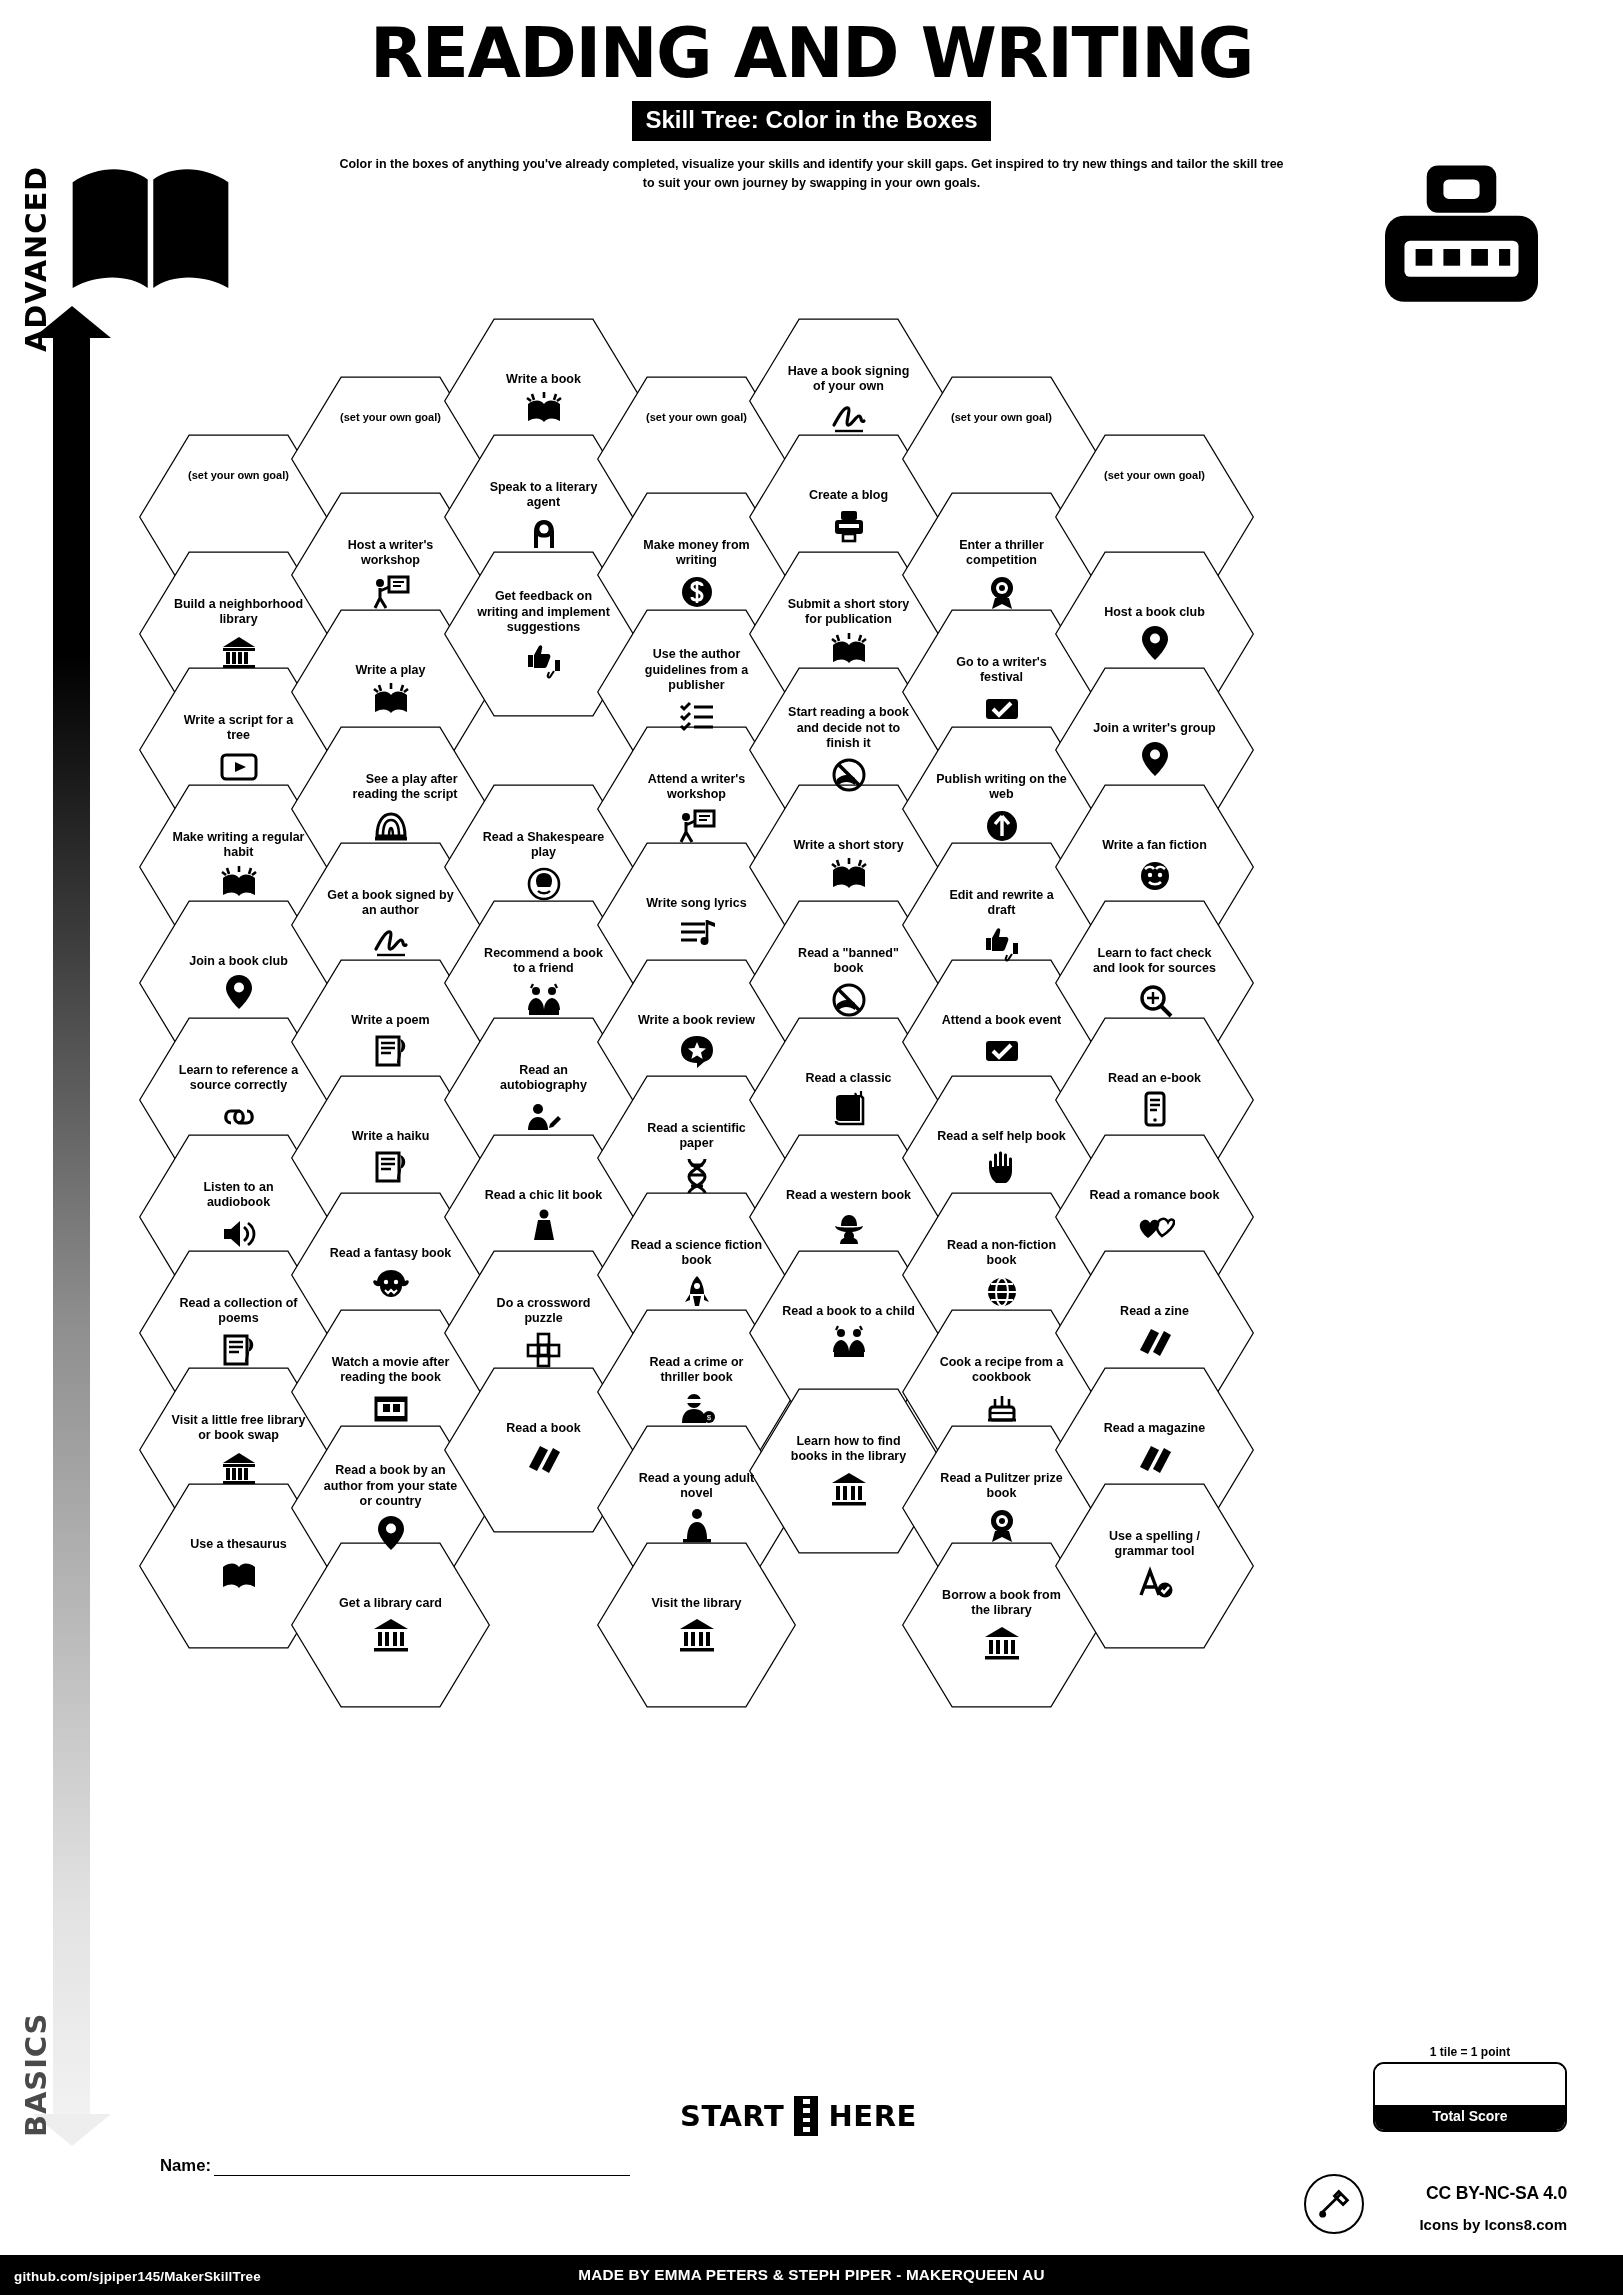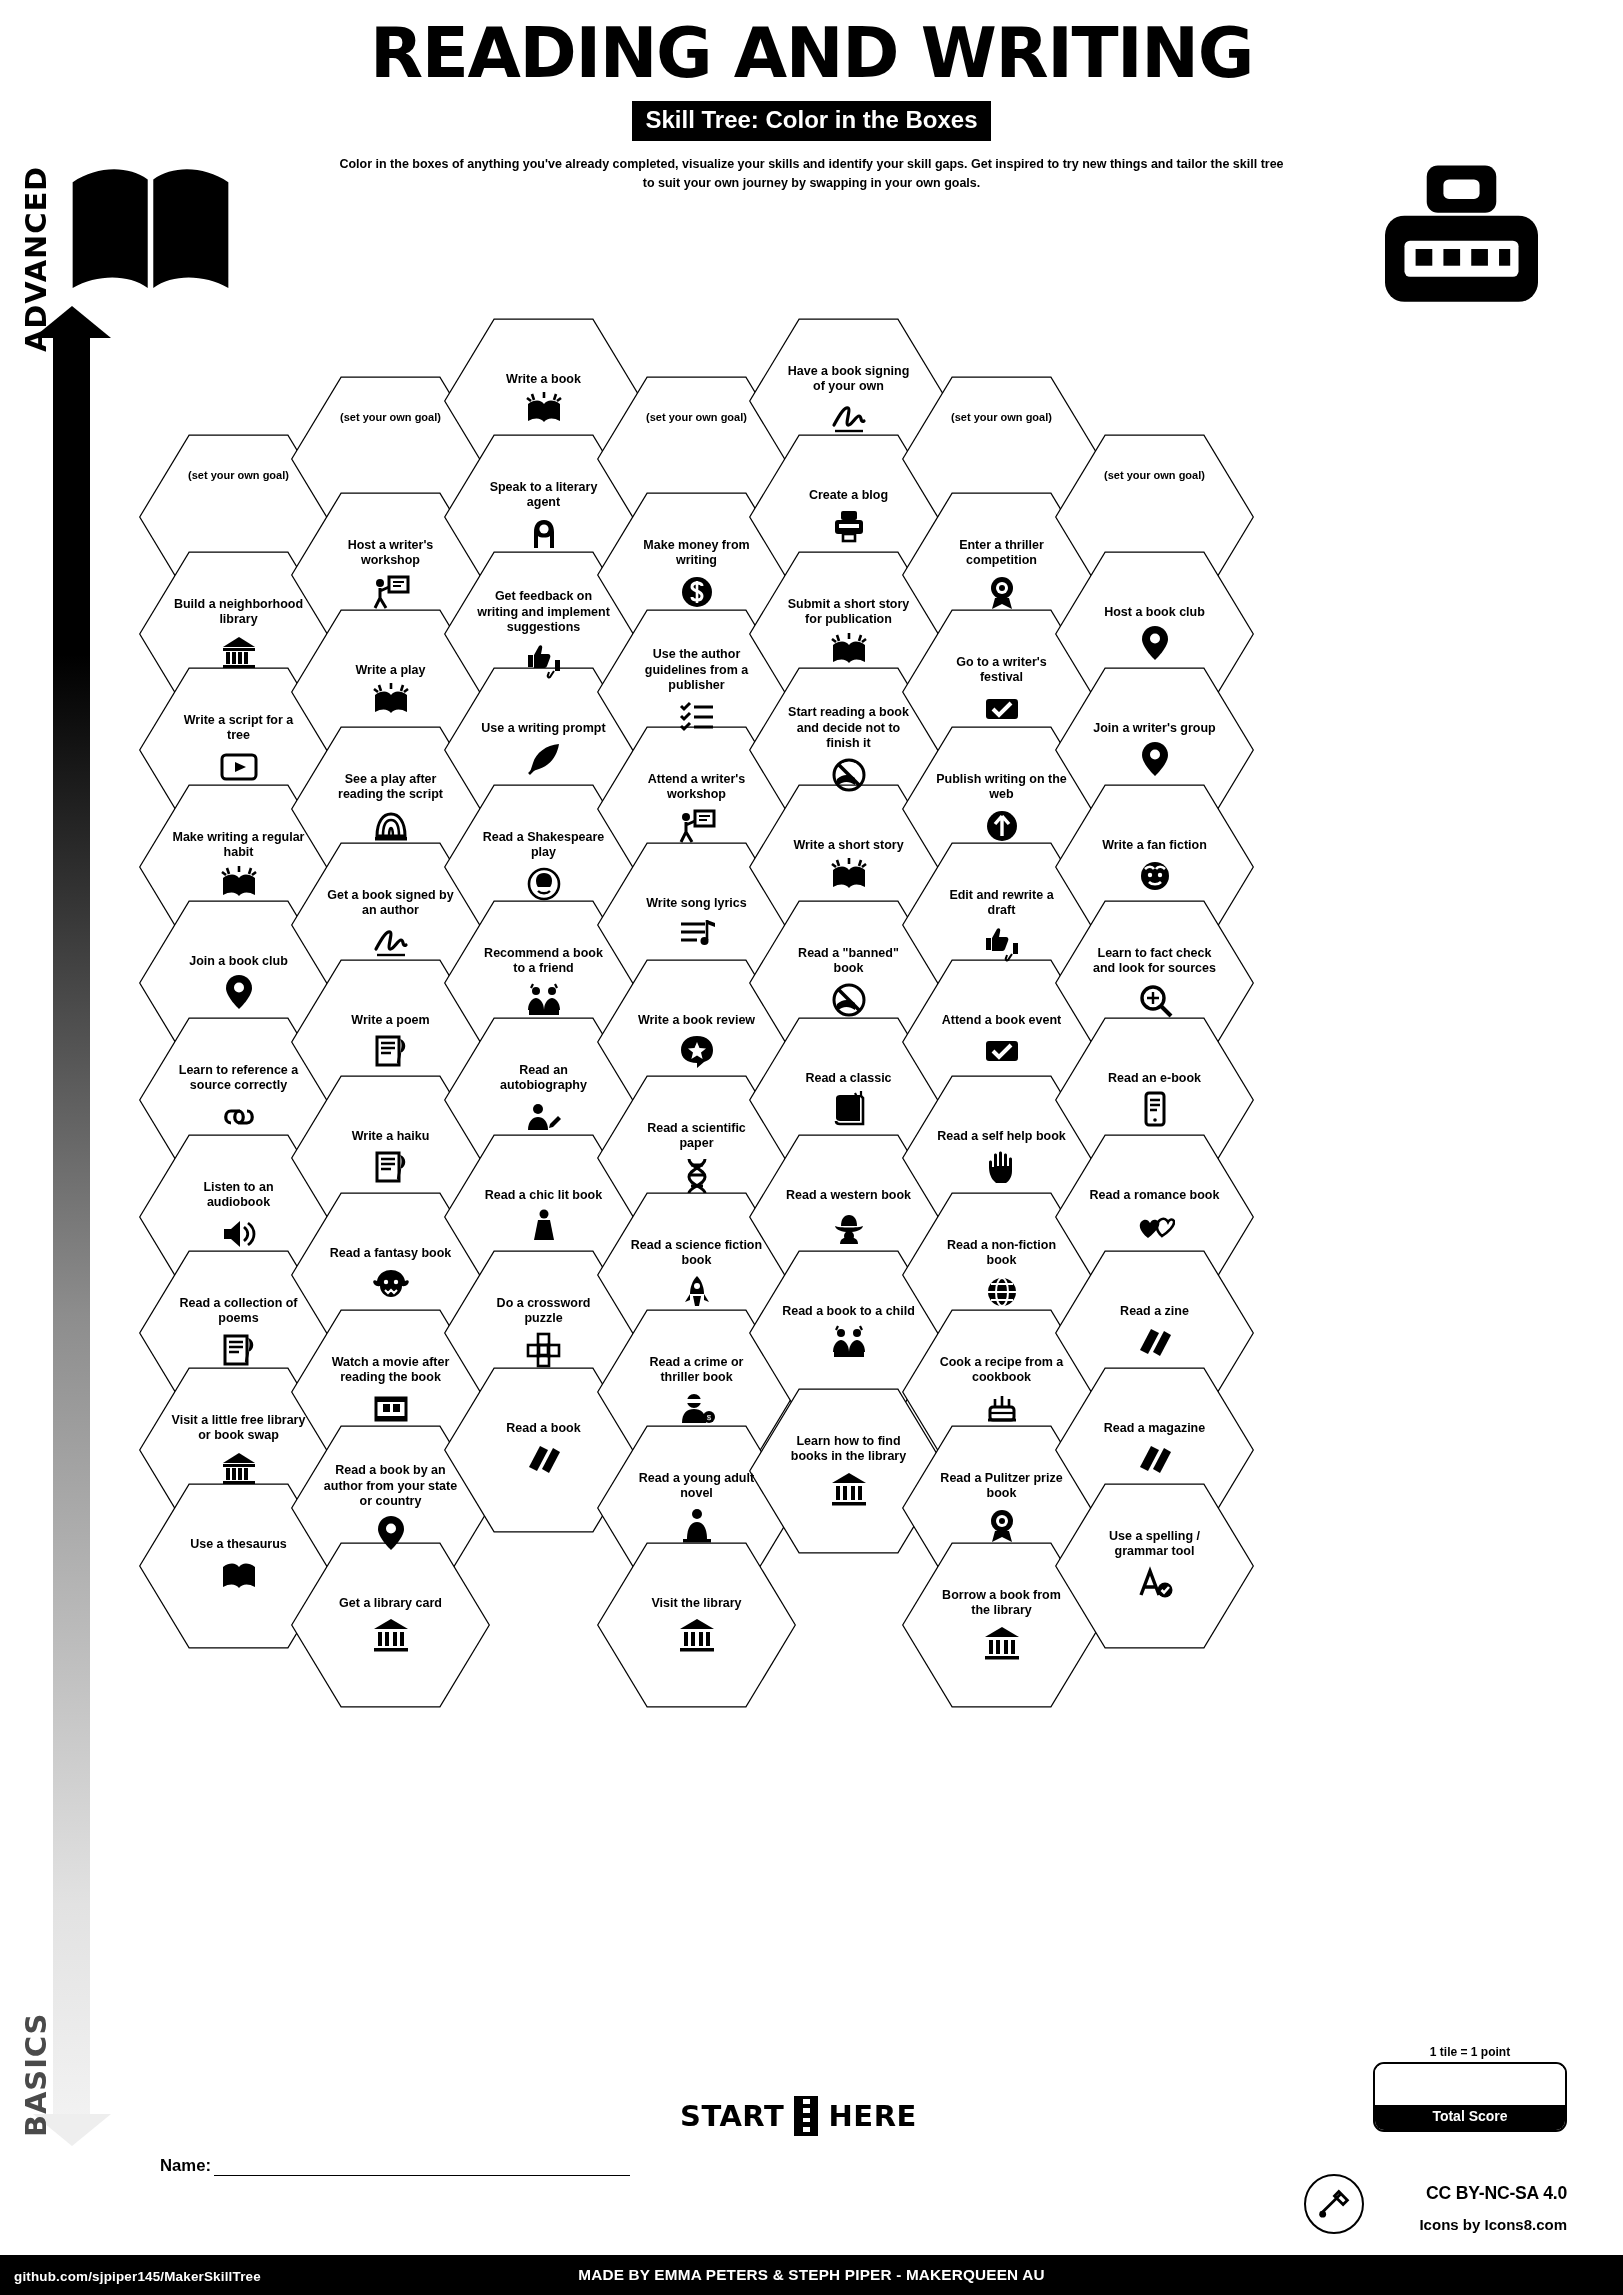"Use a writing prompt" div.hex { html: <div> <div></div> <div></div> <div> <div>Use a writing prompt</div> <div> <svg> <path></path> <path></path> </svg> </div> </div> </div> -> none }
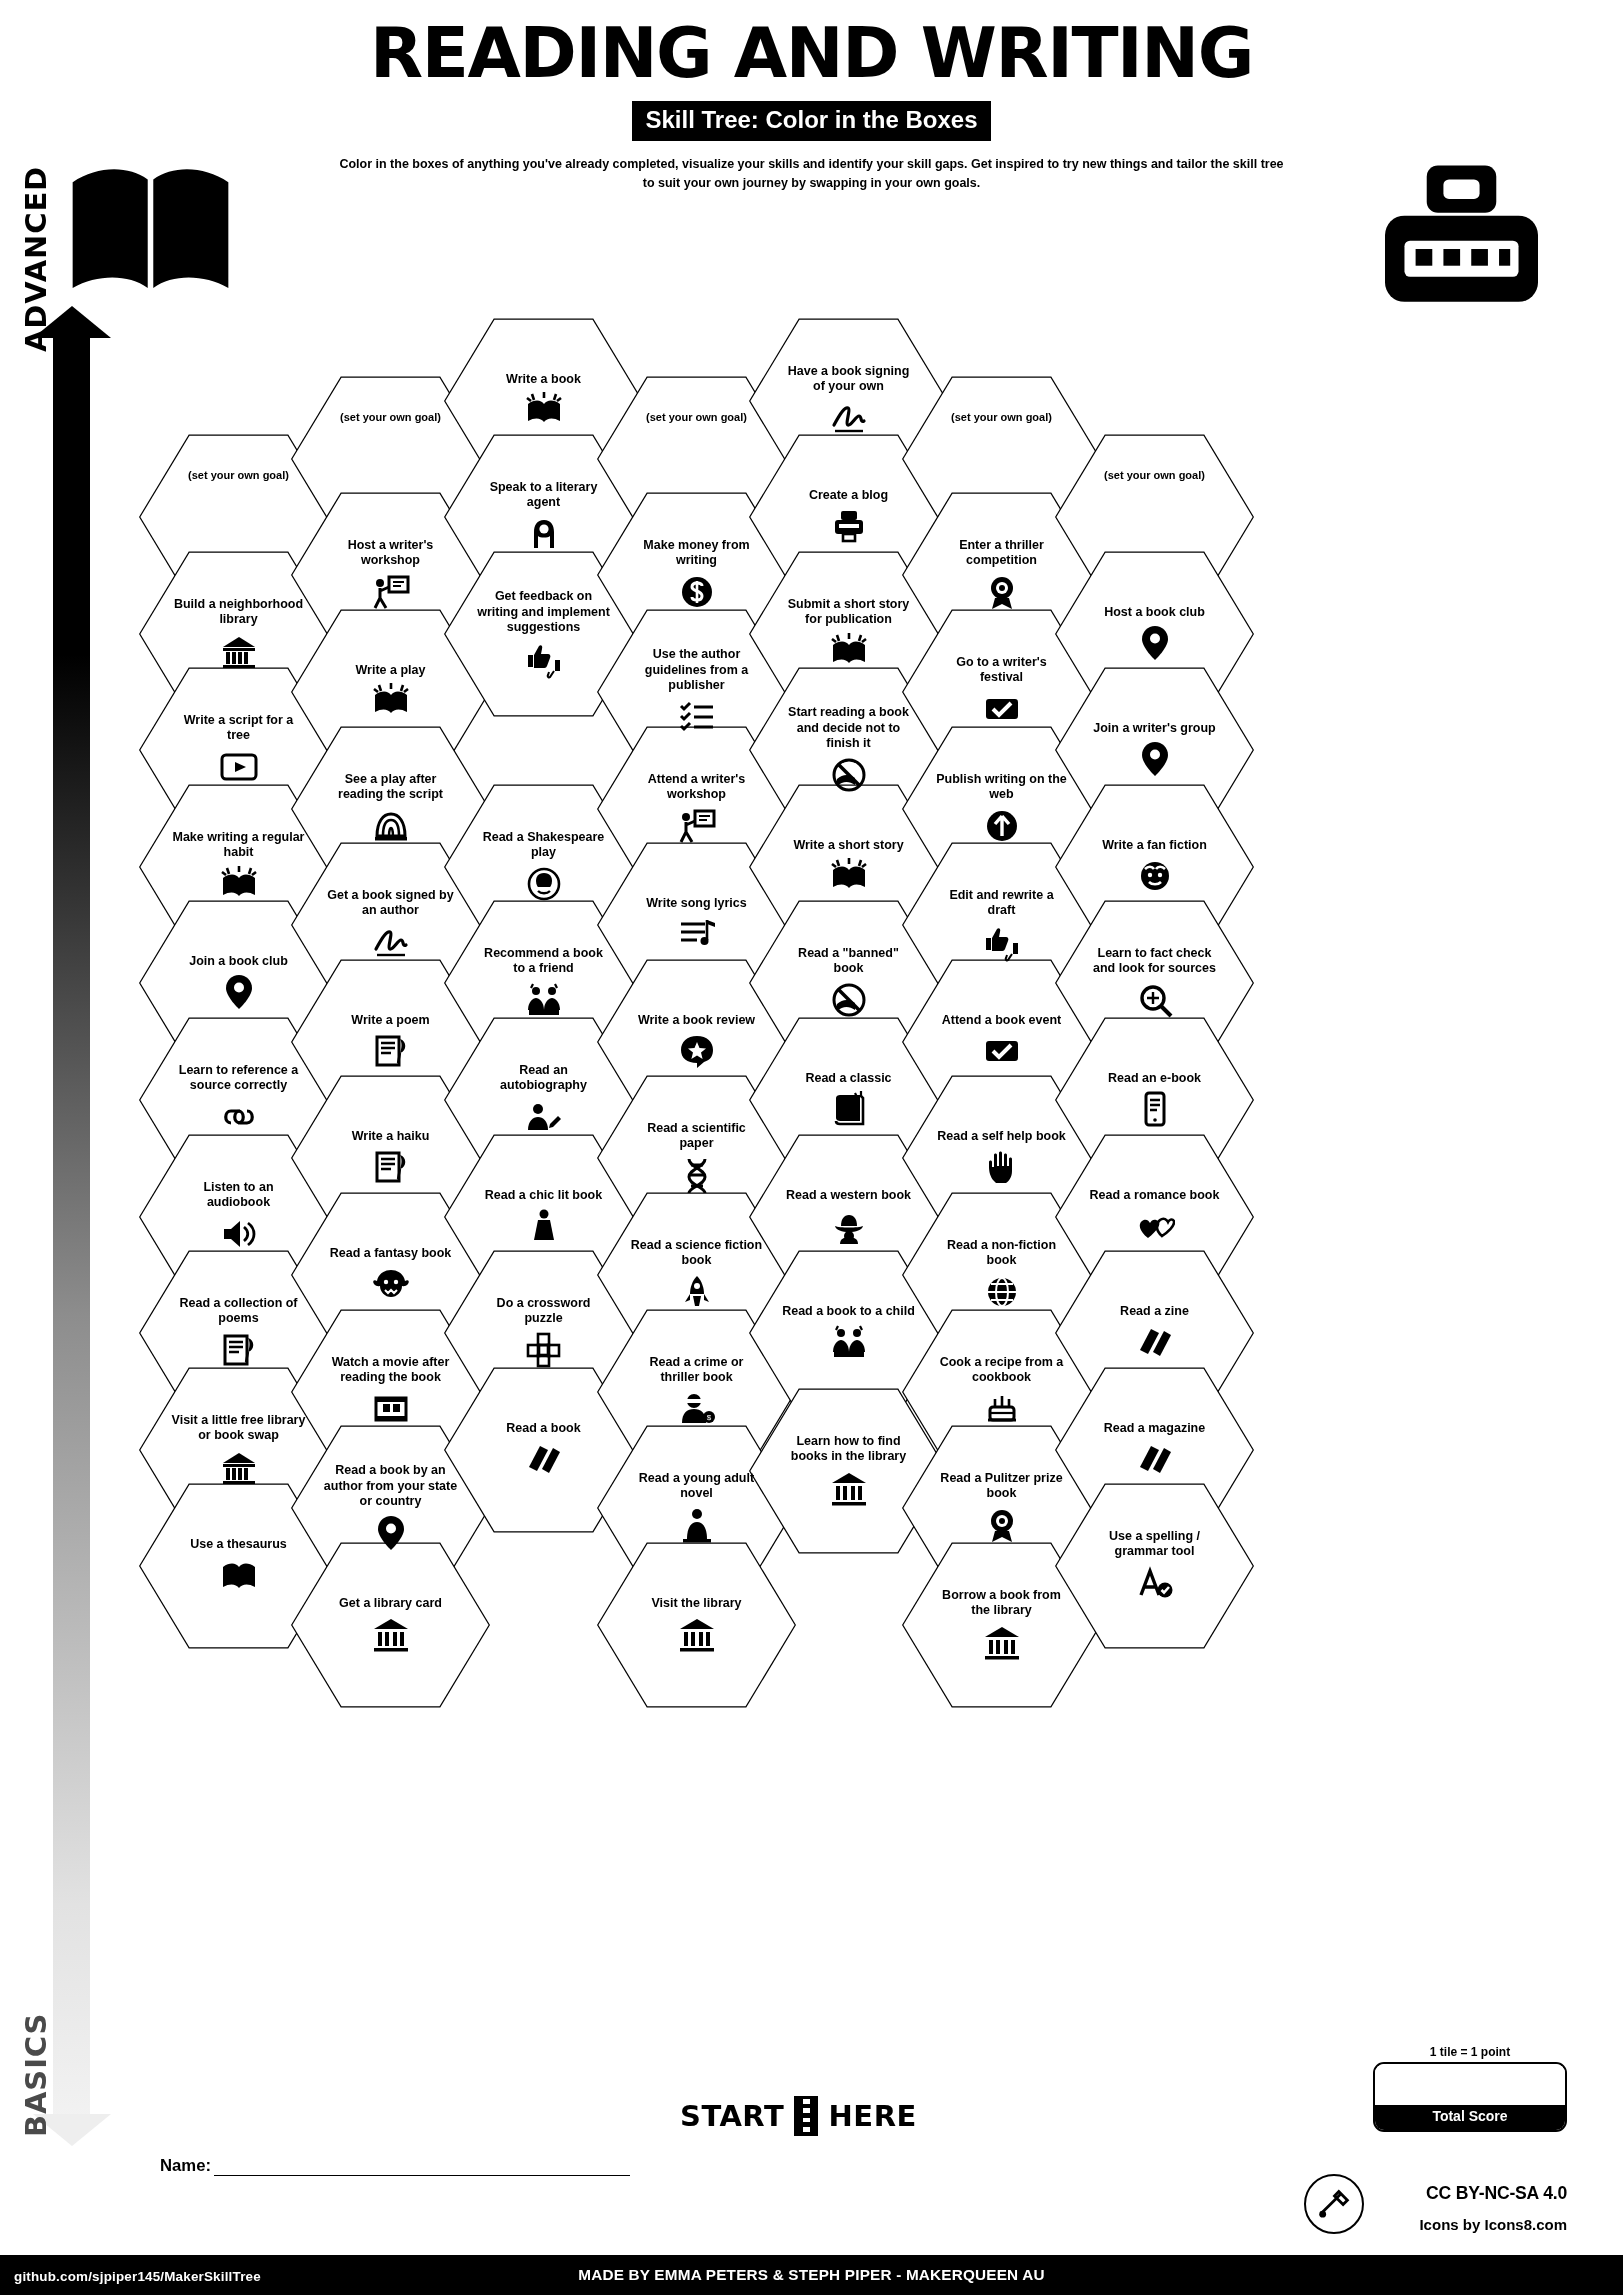"See a play after reading" div.hex { text-align: none -> right }
